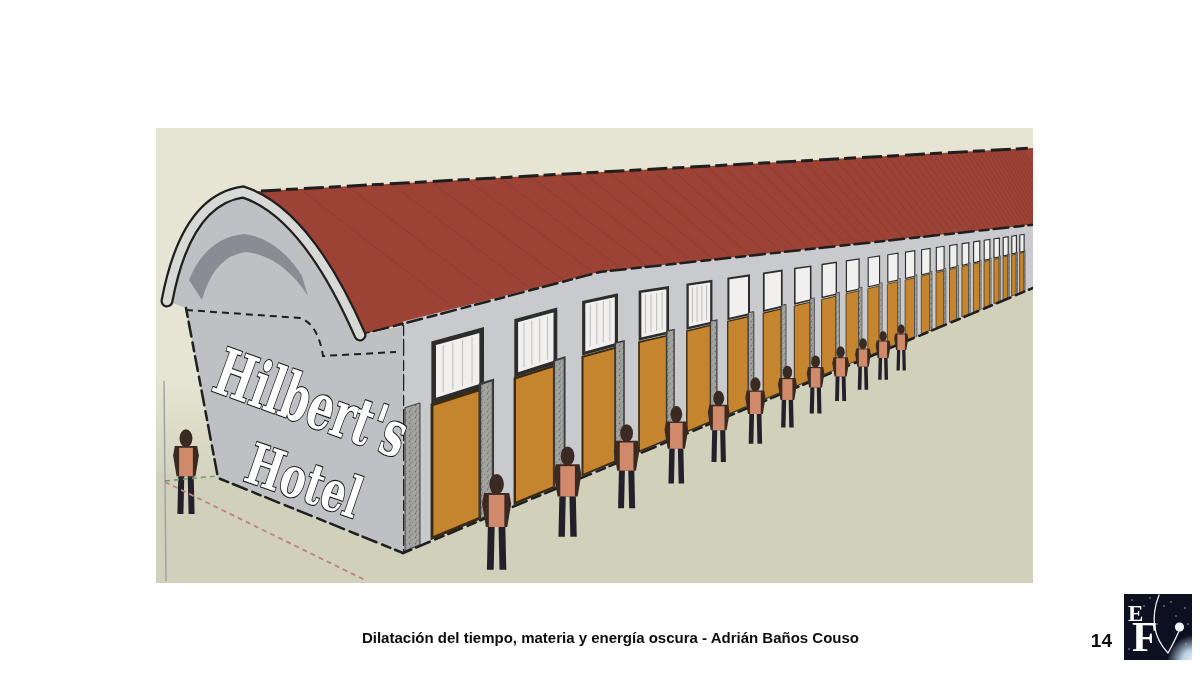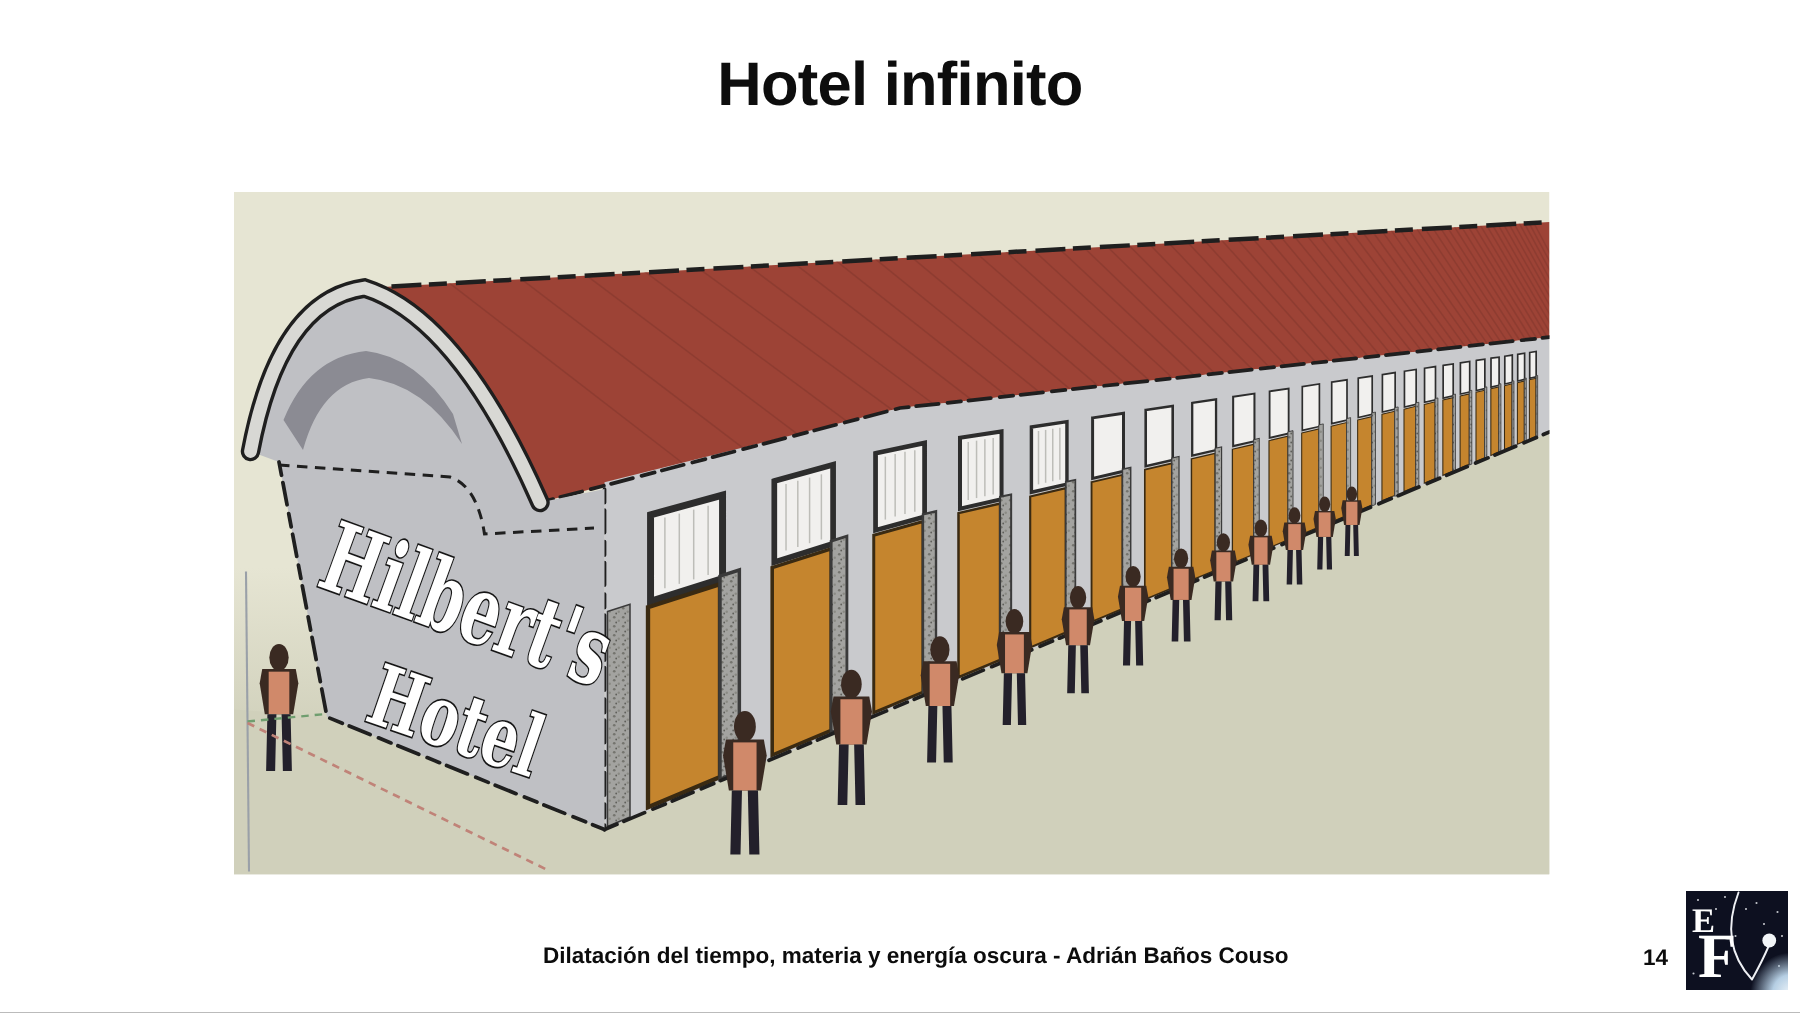"Hotel infinito" h1.title { html: <h1>Hotel infinito</h1> -> none }
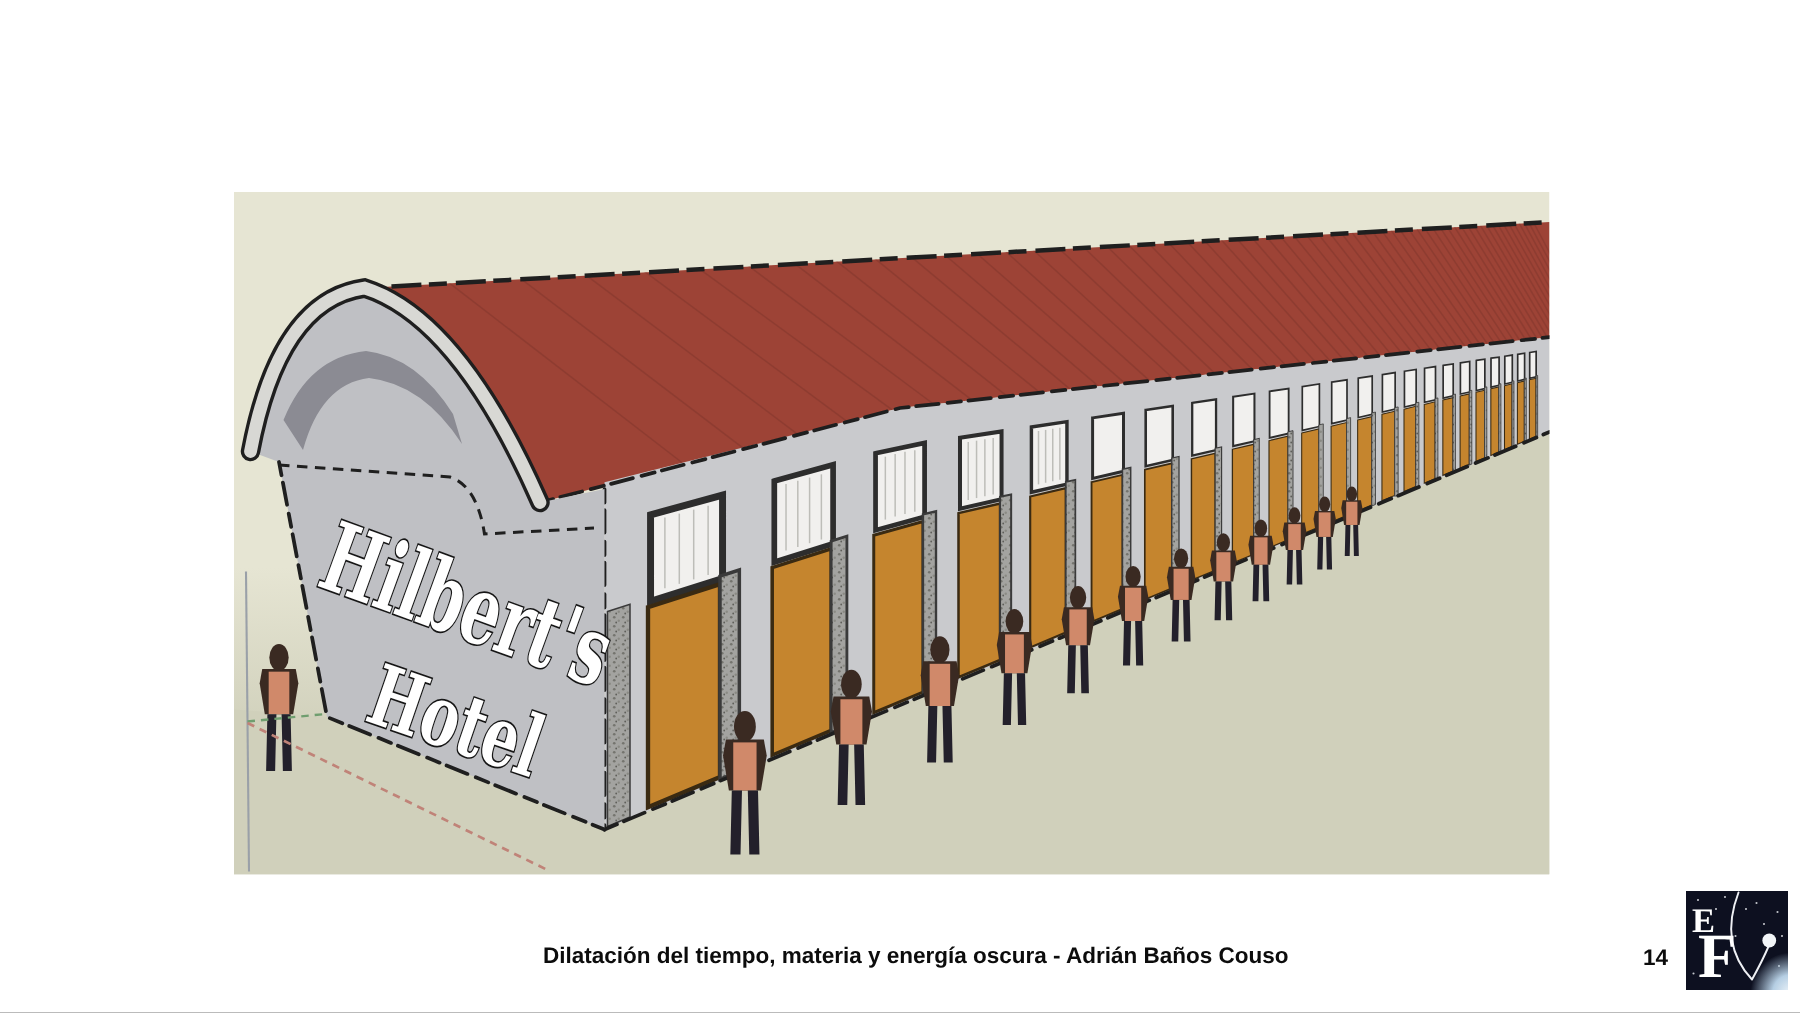"14" .page-number { font-size: 15px -> 19px }
